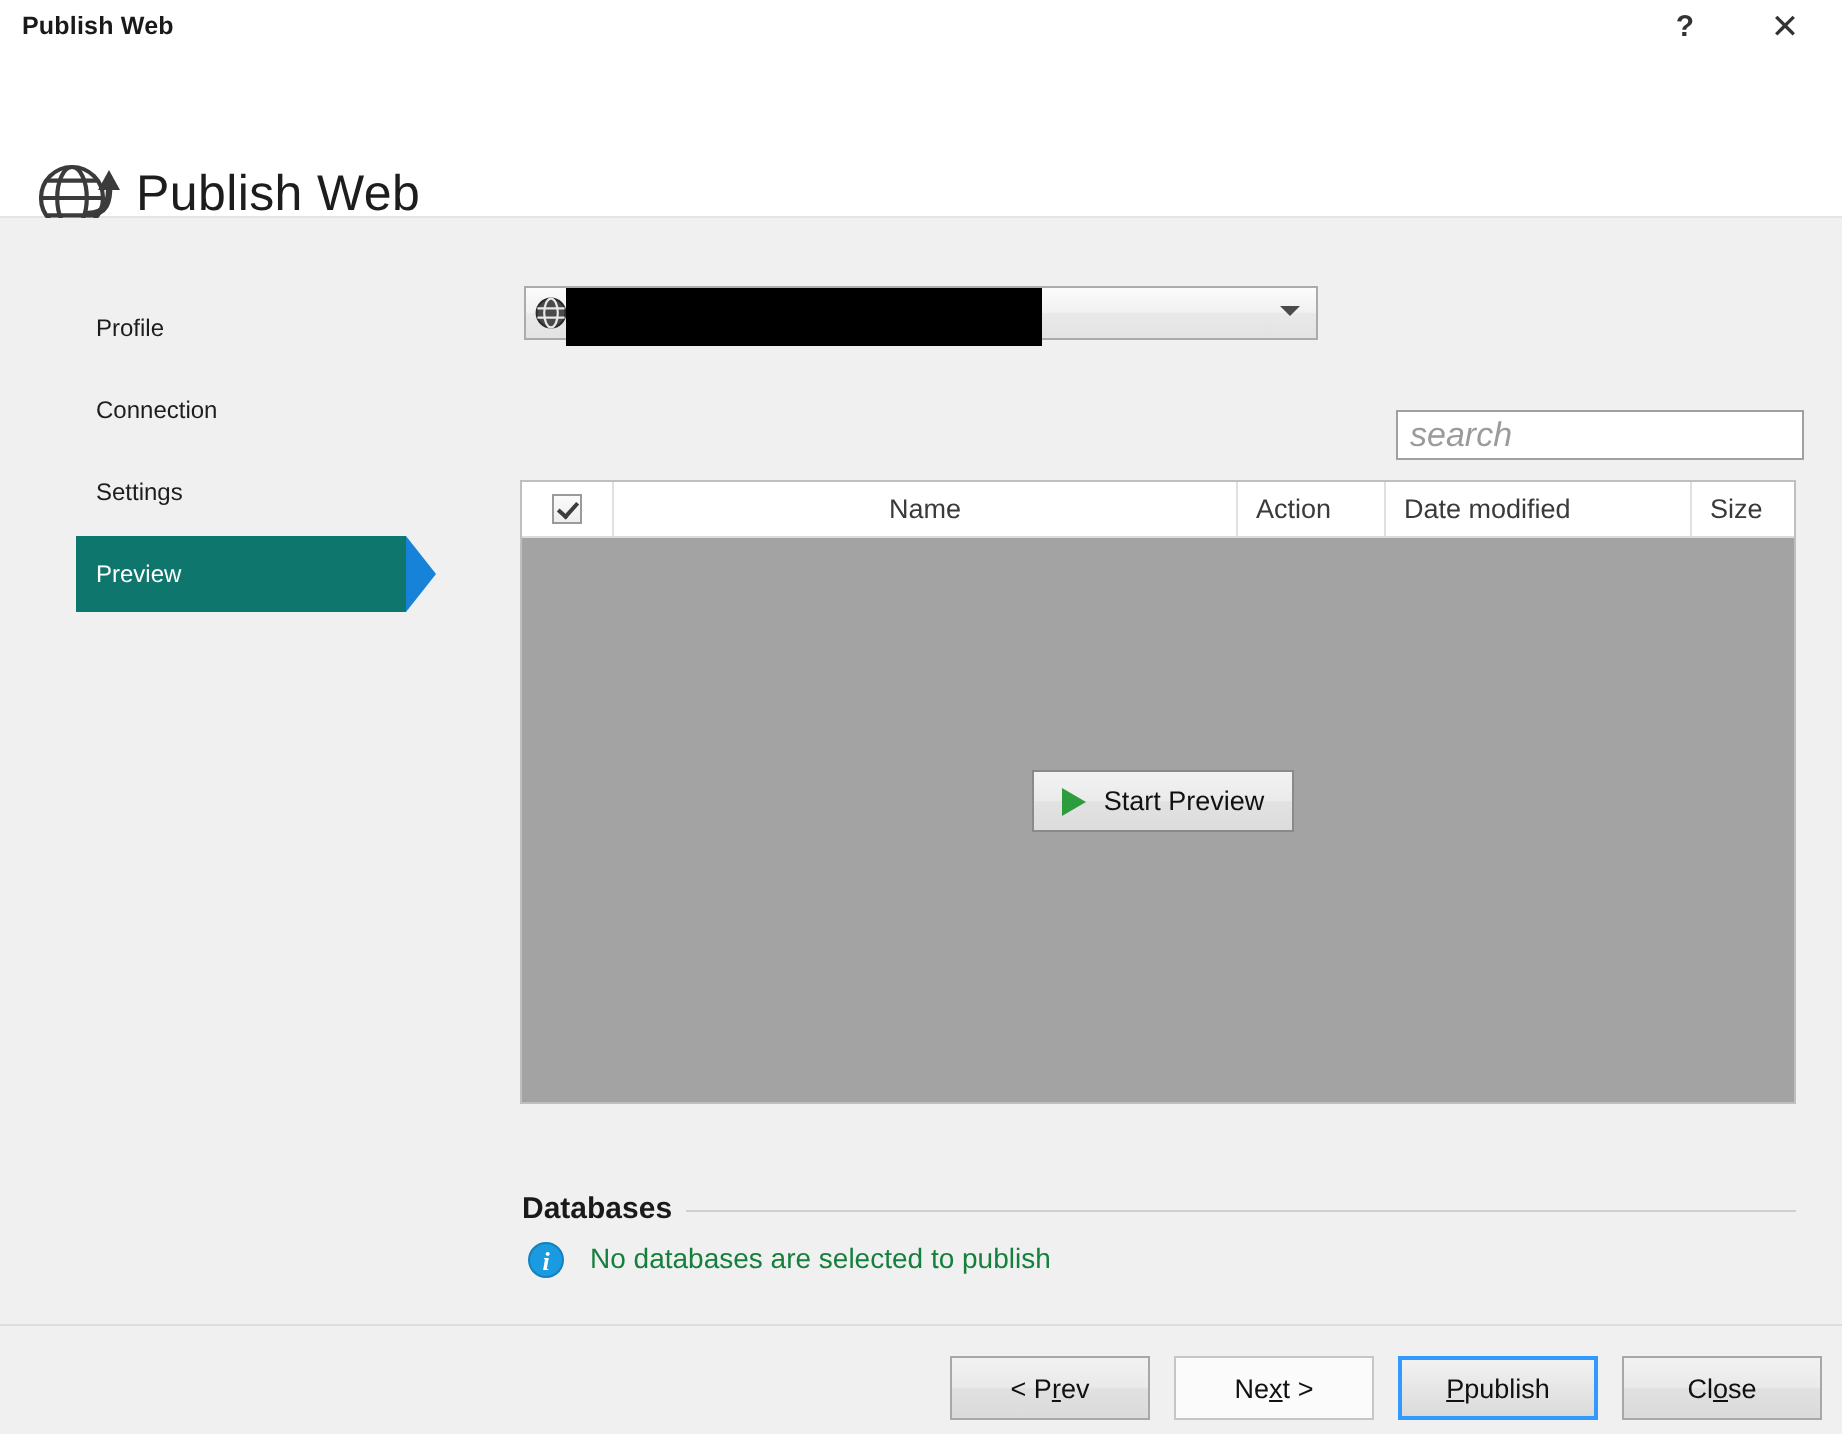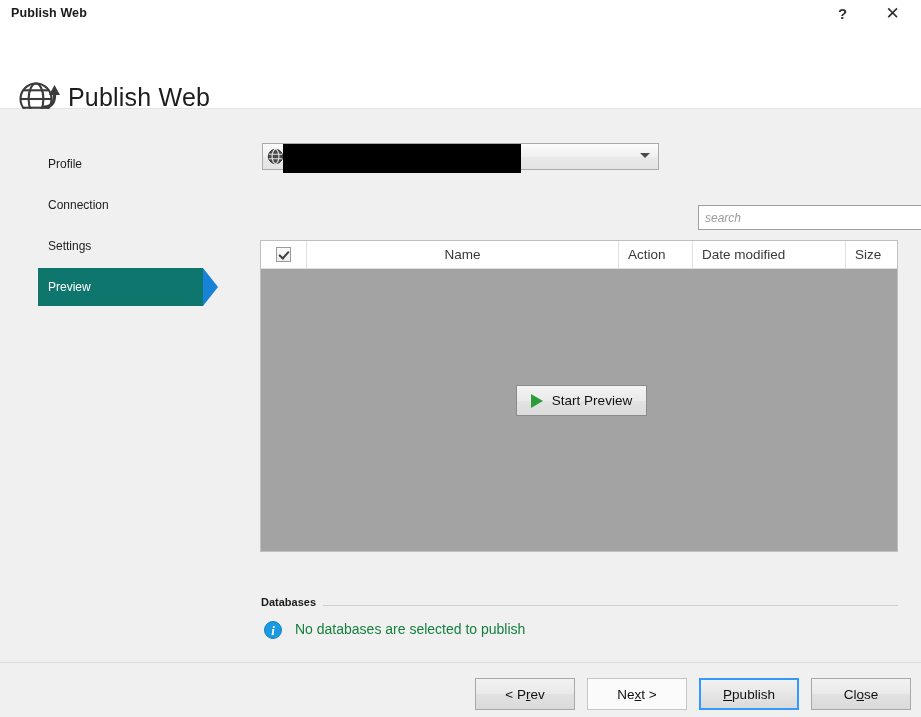"search" .search-box { font-size: 12px -> 17px; width: 224px -> 204px }
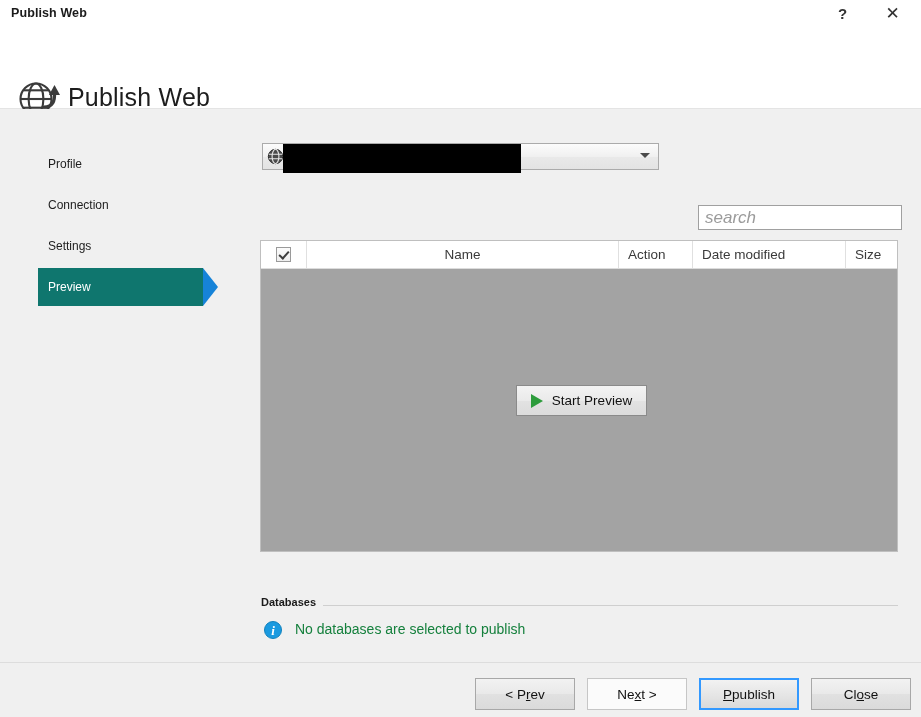"Databases" .group-title { font-size: 11px -> 15px }
